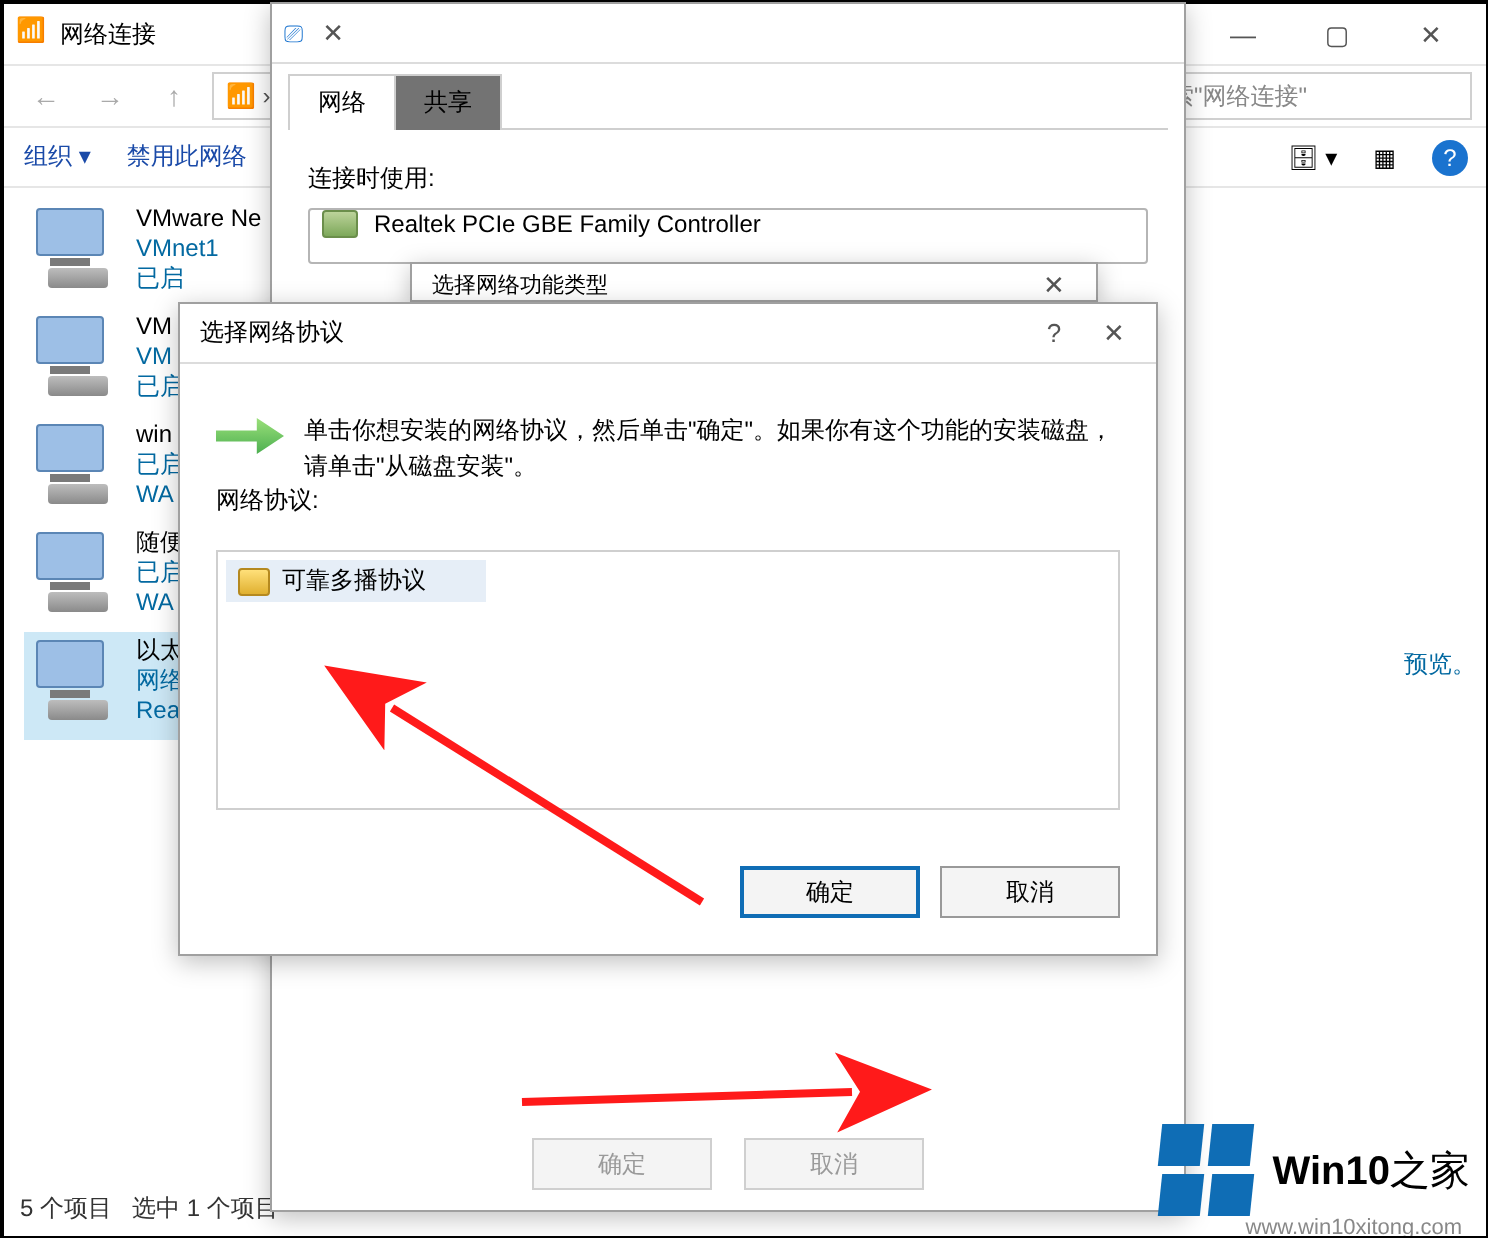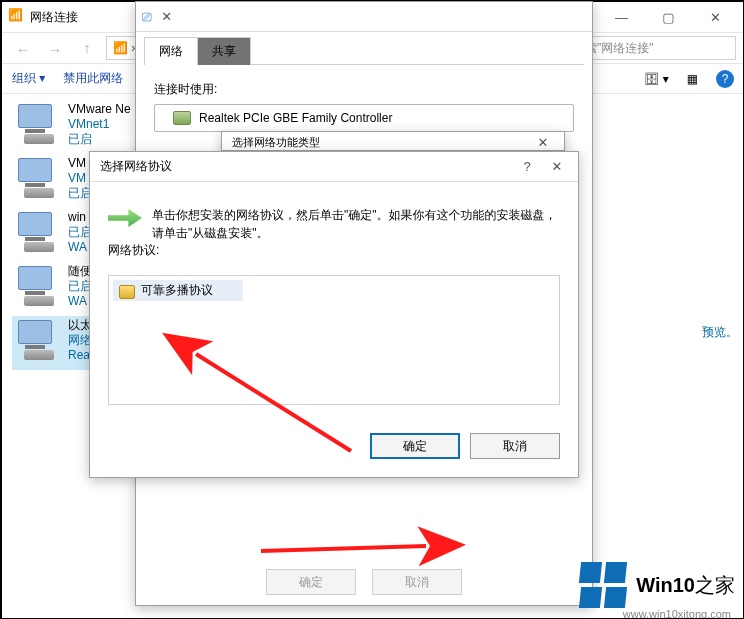"Realtek PCIe GBE Family Controller" .devbox { align-items: center -> flex-start; padding: 0 18px -> 0 6px }
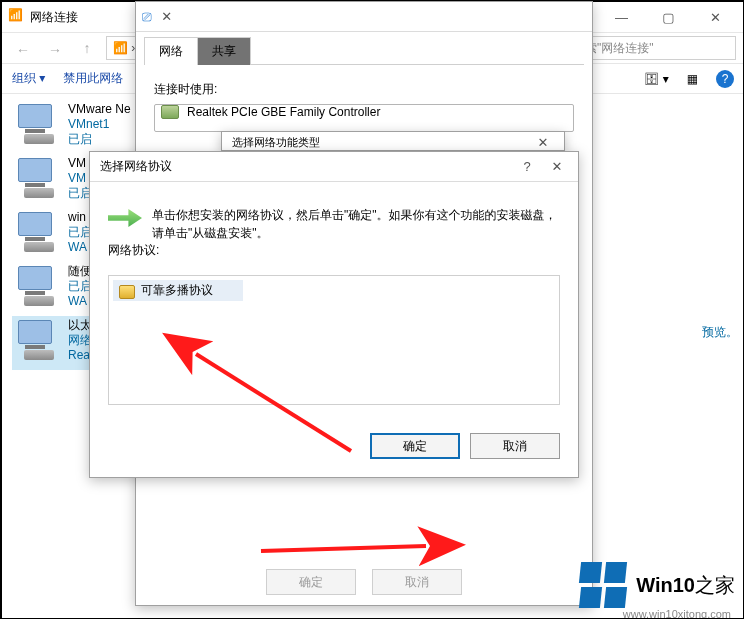"选择网络功能类型" #seltype { left: 220px -> 204px }
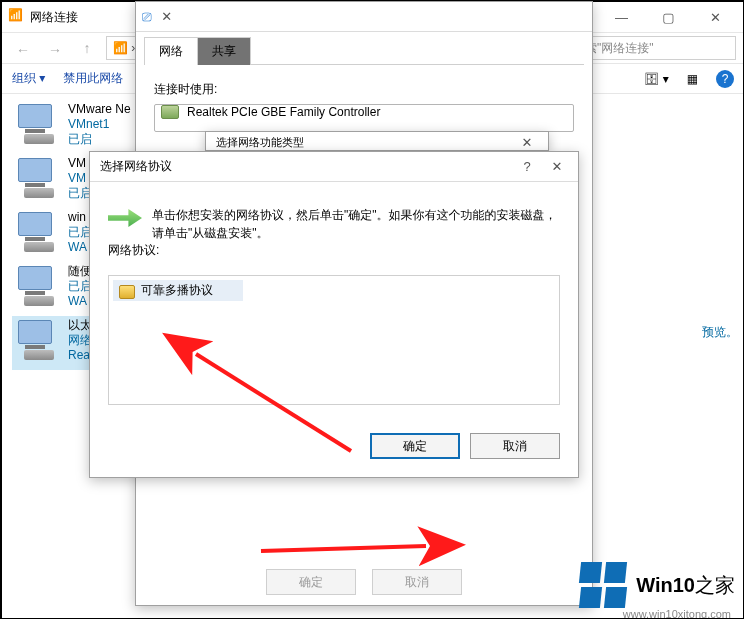"可靠多播协议" .protoitem { align-items: flex-end -> center }
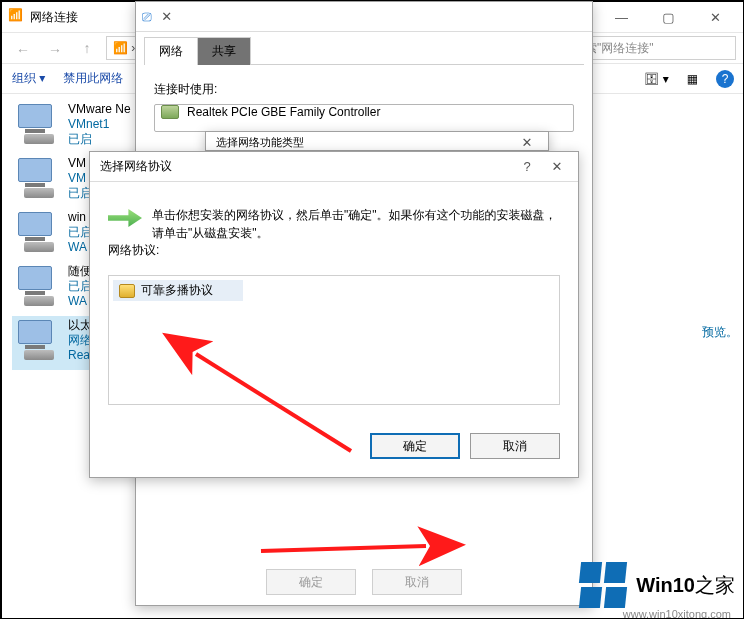"5 个项目 选中 1 个项目" div.status { html: none -> <div> <span>5 个项目</span>&nbsp;&nbsp; <span>选中 1 个项目</span> </div> }
